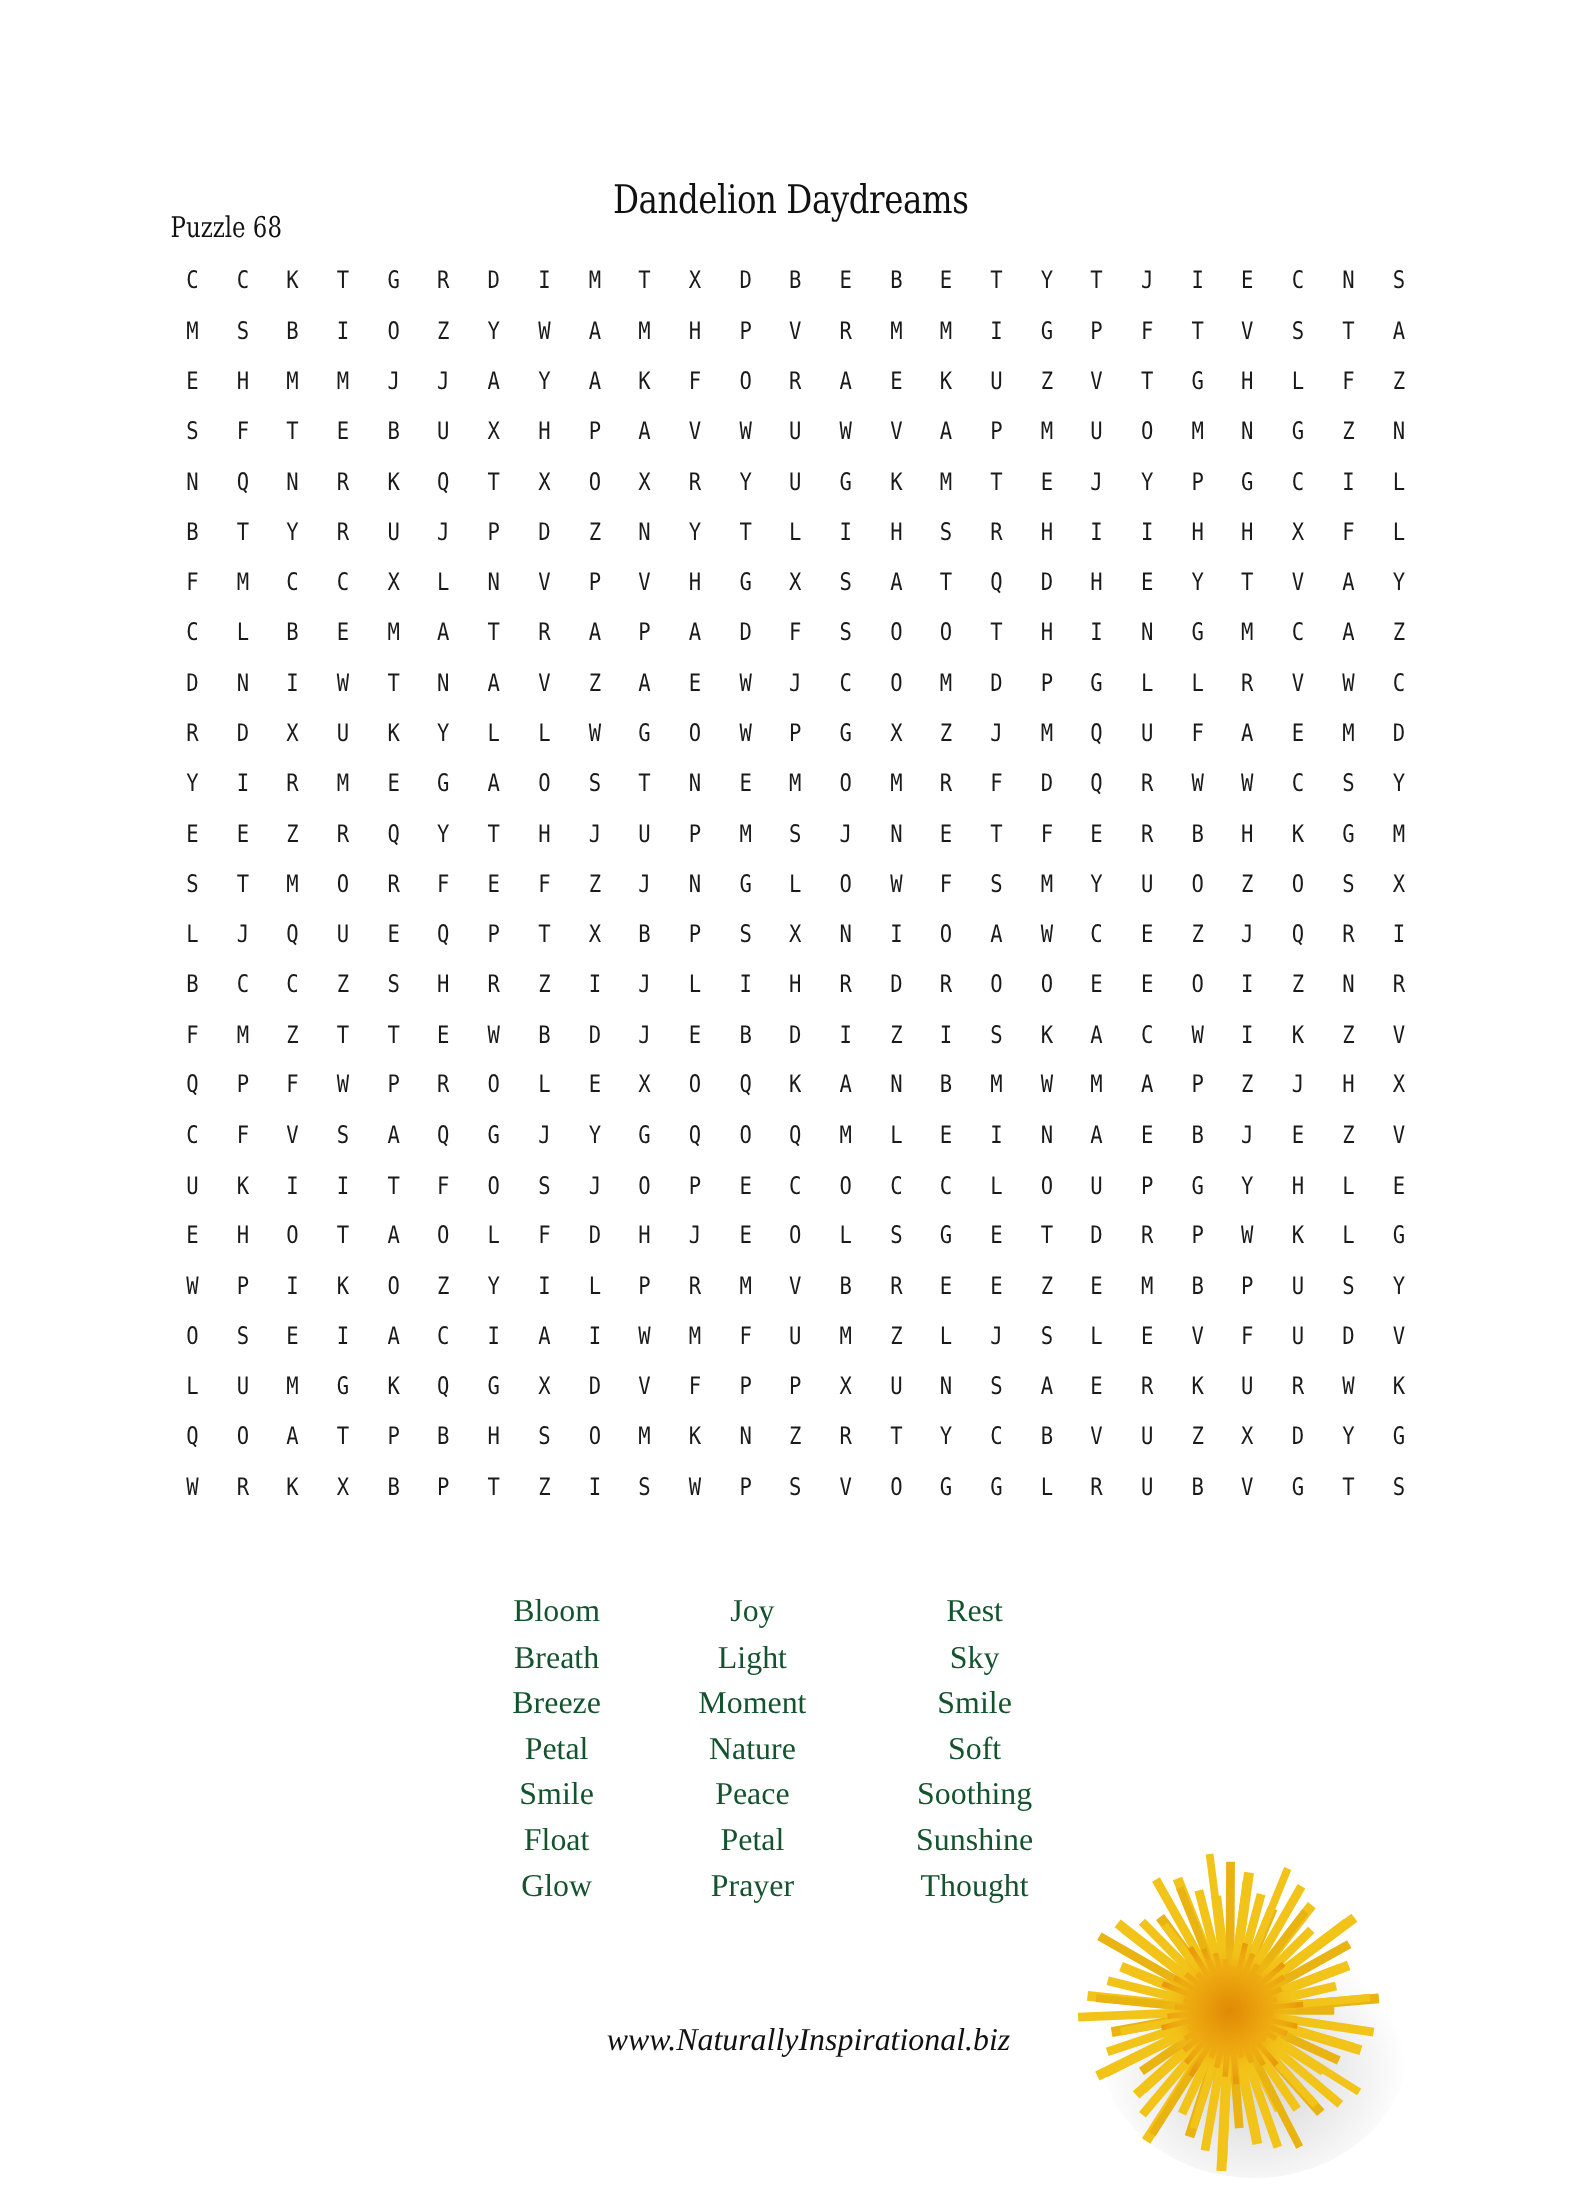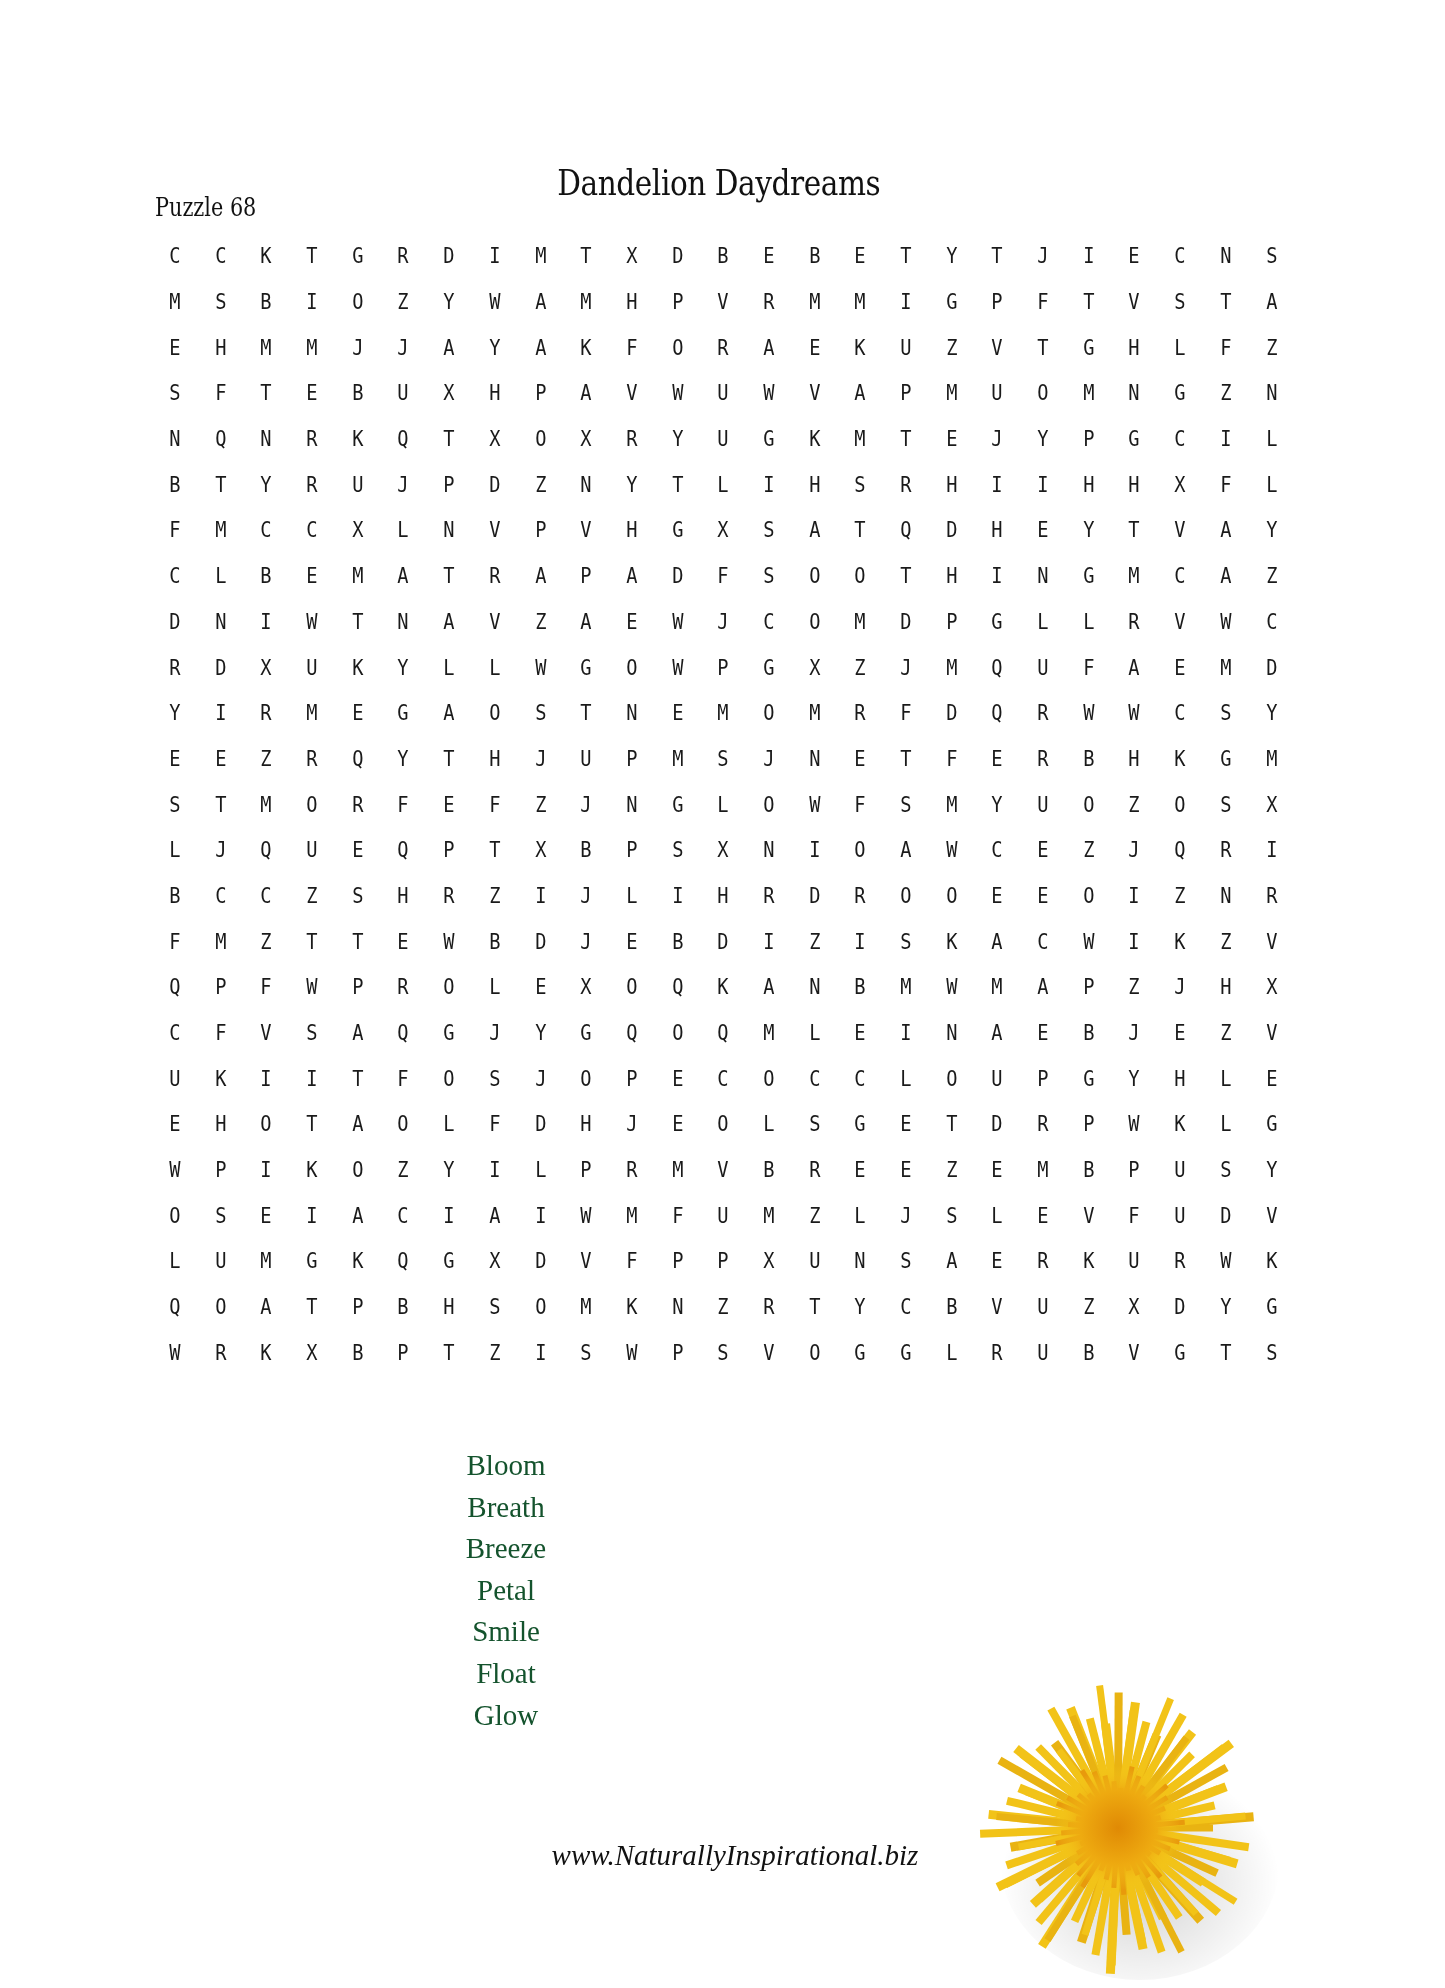"Joy" div.wcol { html: none -> <div> <div>Joy</div> <div>Light</div> <div>Moment</div> <div>Nature</div> <div>Peace</div> <div>Petal</div> <div>Prayer</div> </div> }
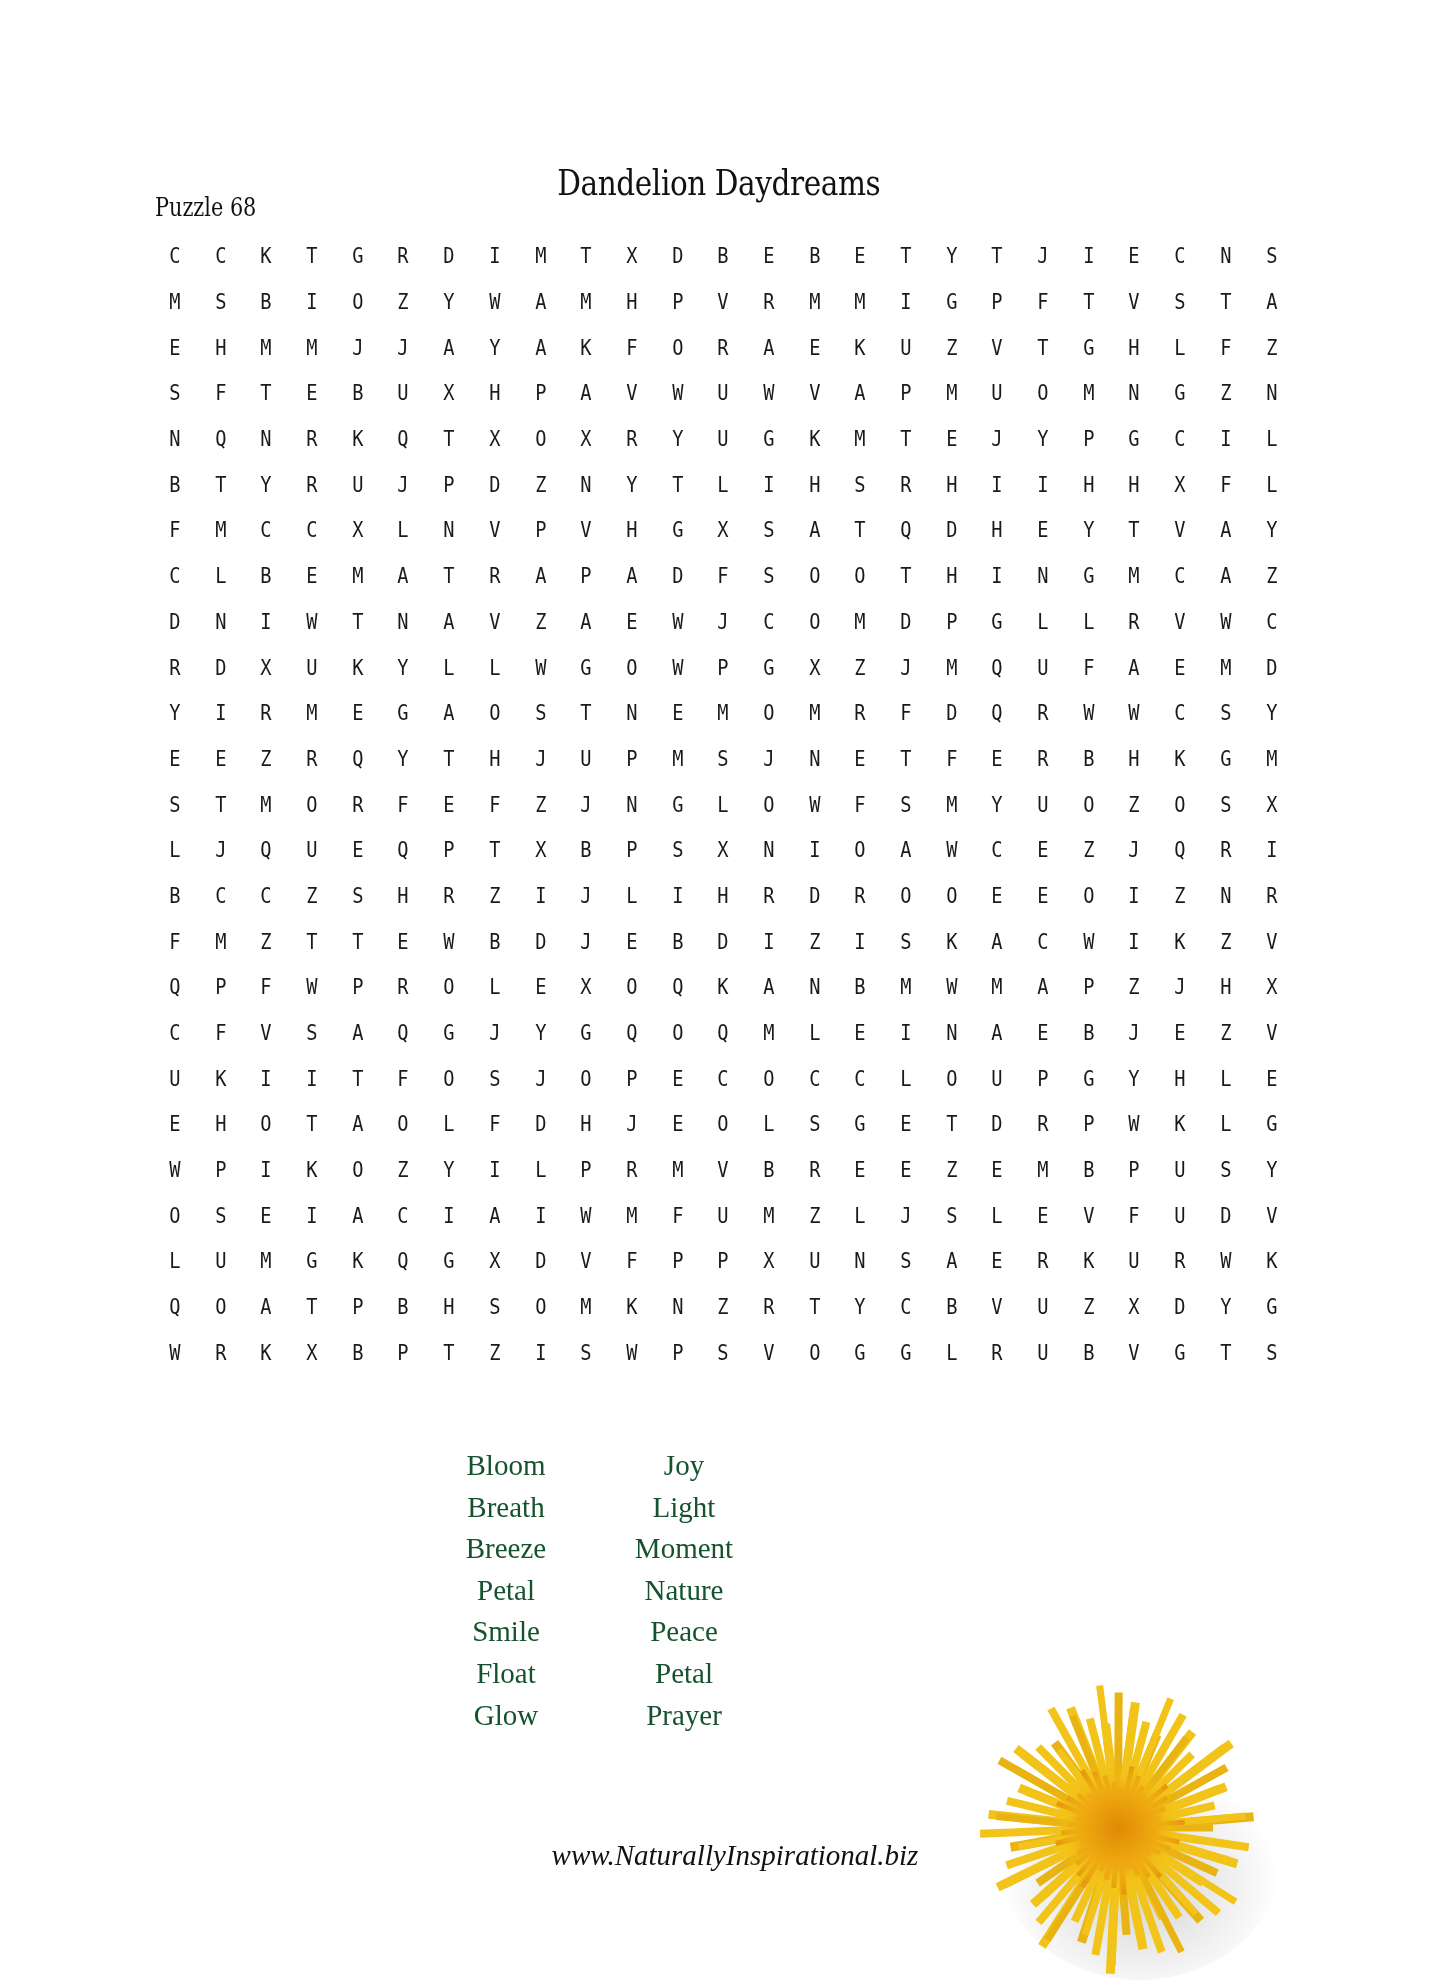"Rest" div.wcol { html: none -> <div> <div>Rest</div> <div>Sky</div> <div>Smile</div> <div>Soft</div> <div>Soothing</div> <div>Sunshine</div> <div>Thought</div> </div> }
